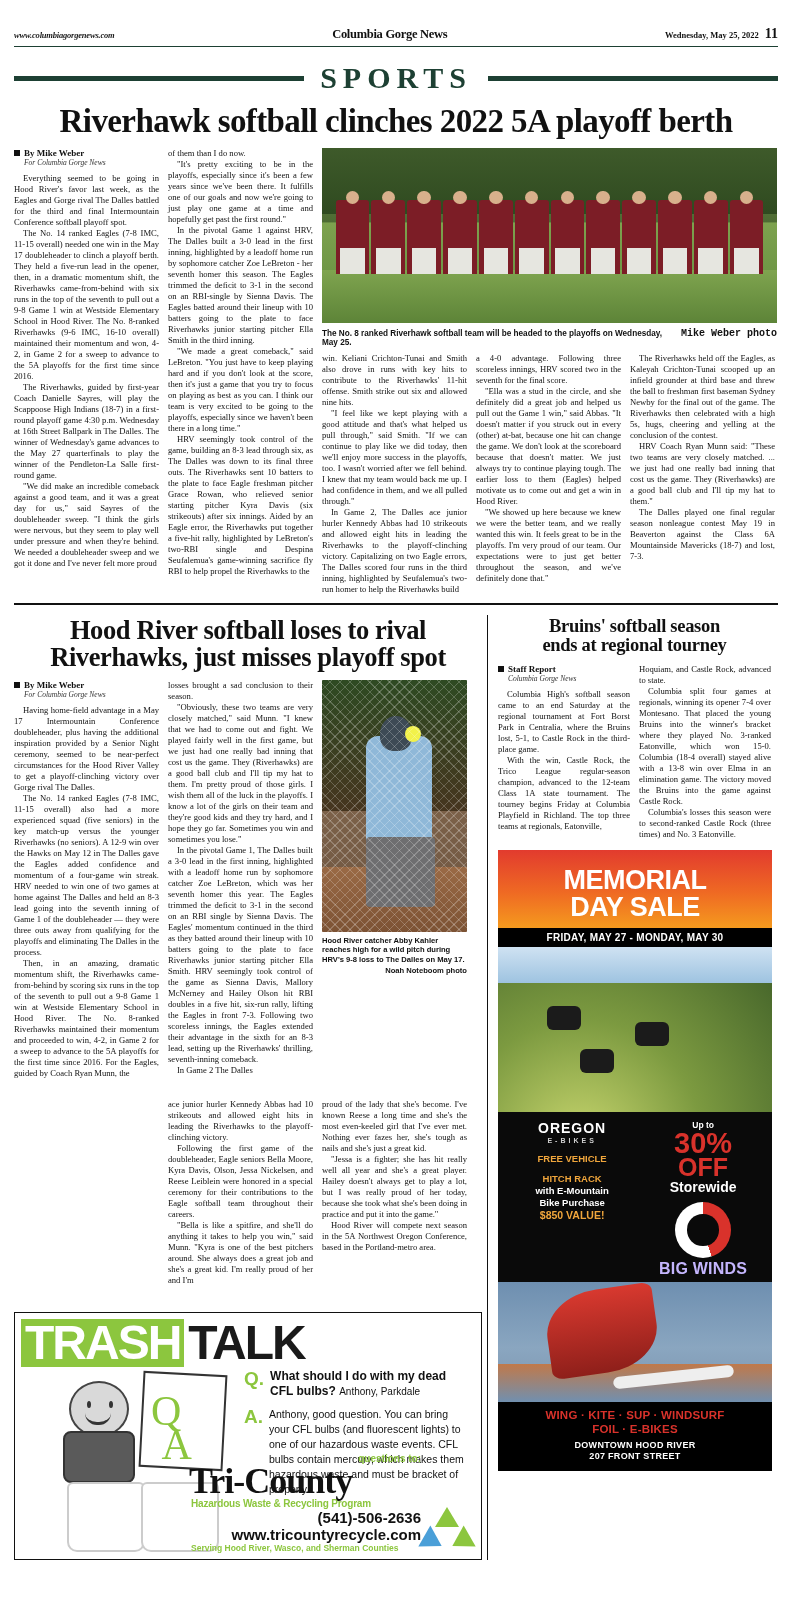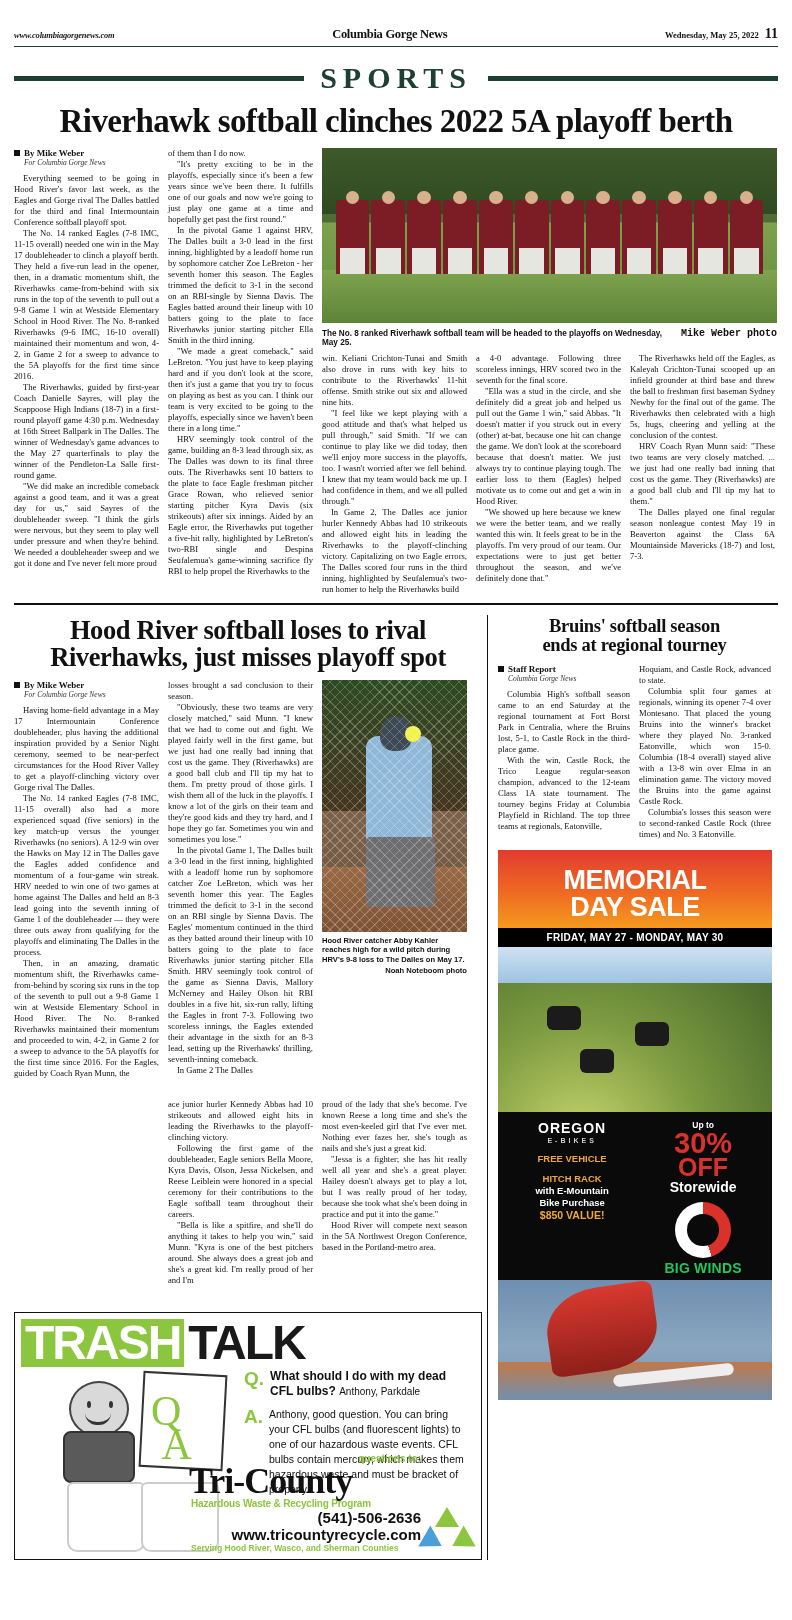"BIG WINDS" .bw-name { color: #22c55e -> #c4b5fd; font-size: 14px -> 16px }
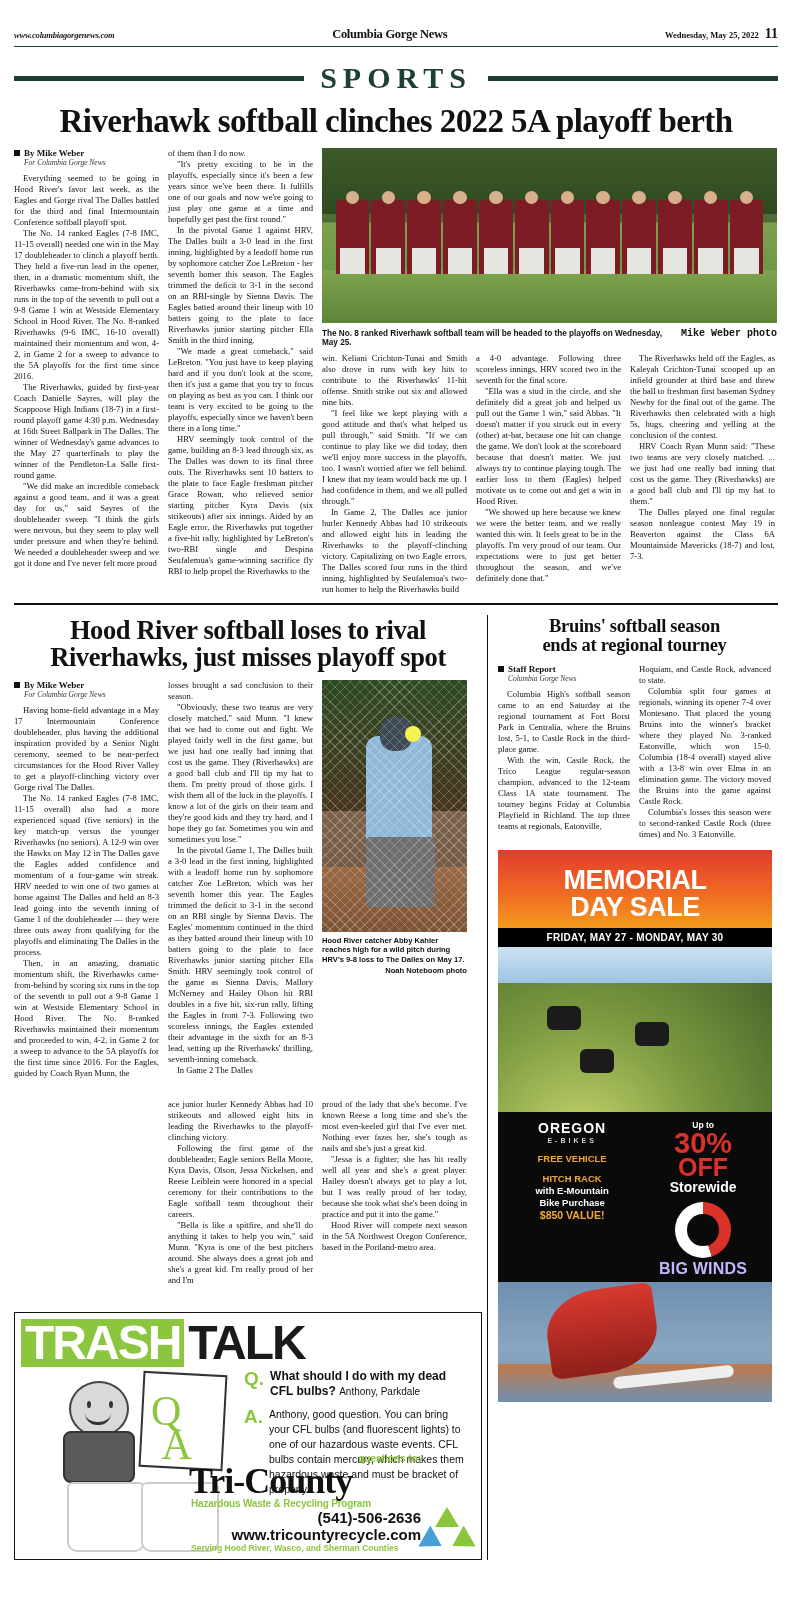"WING · KITE · SUP" div.ad-foot { html: none -> <div> <div>WING · KITE · SUP · WINDSURF</div> <div>FOIL · E-BIKES</div> <div>DOWNTOWN HOOD RIVER</div> <div>207 FRONT STREET</div> </div> }
